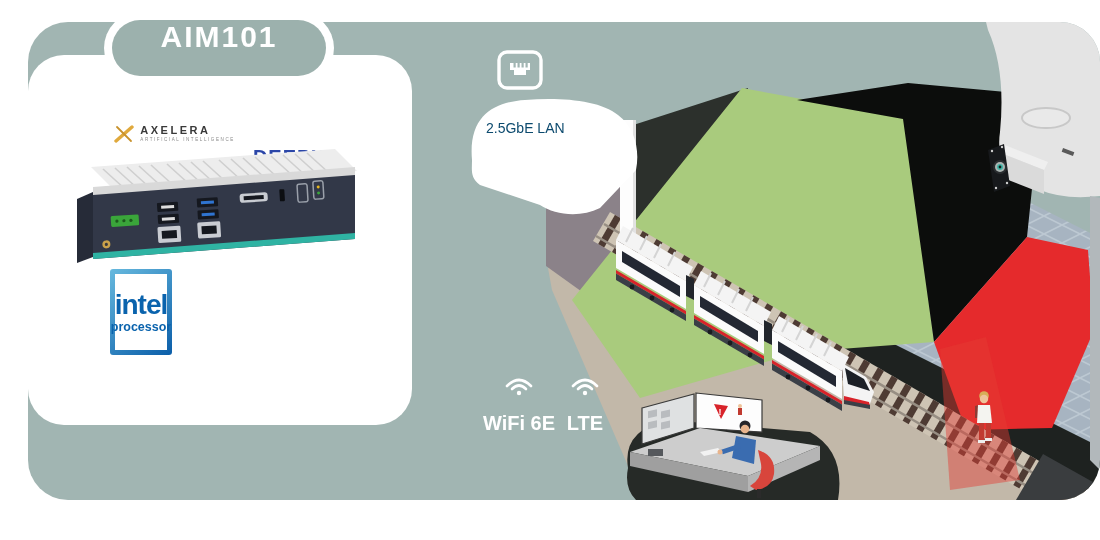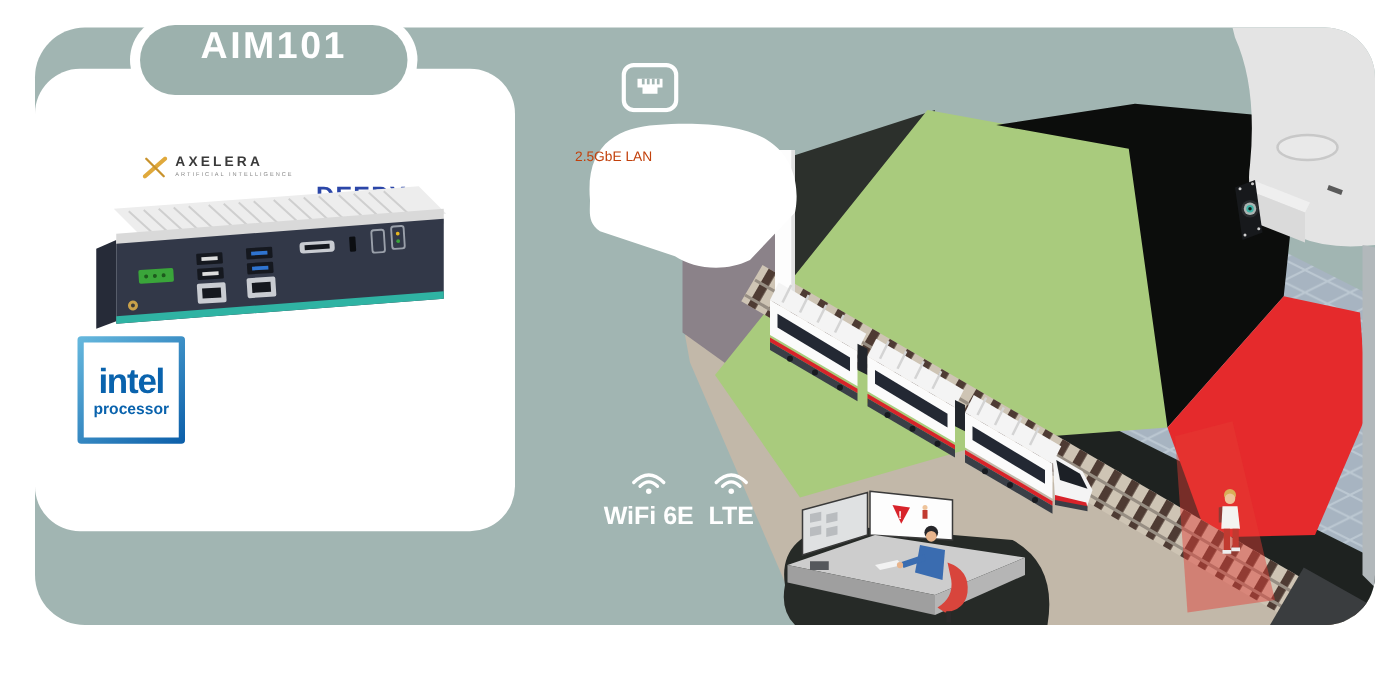"2.5GbE LAN" .lan-label { color: #c2410c -> #0c4a6e; font-size: 11px -> 14px; left: 460px -> 486px }
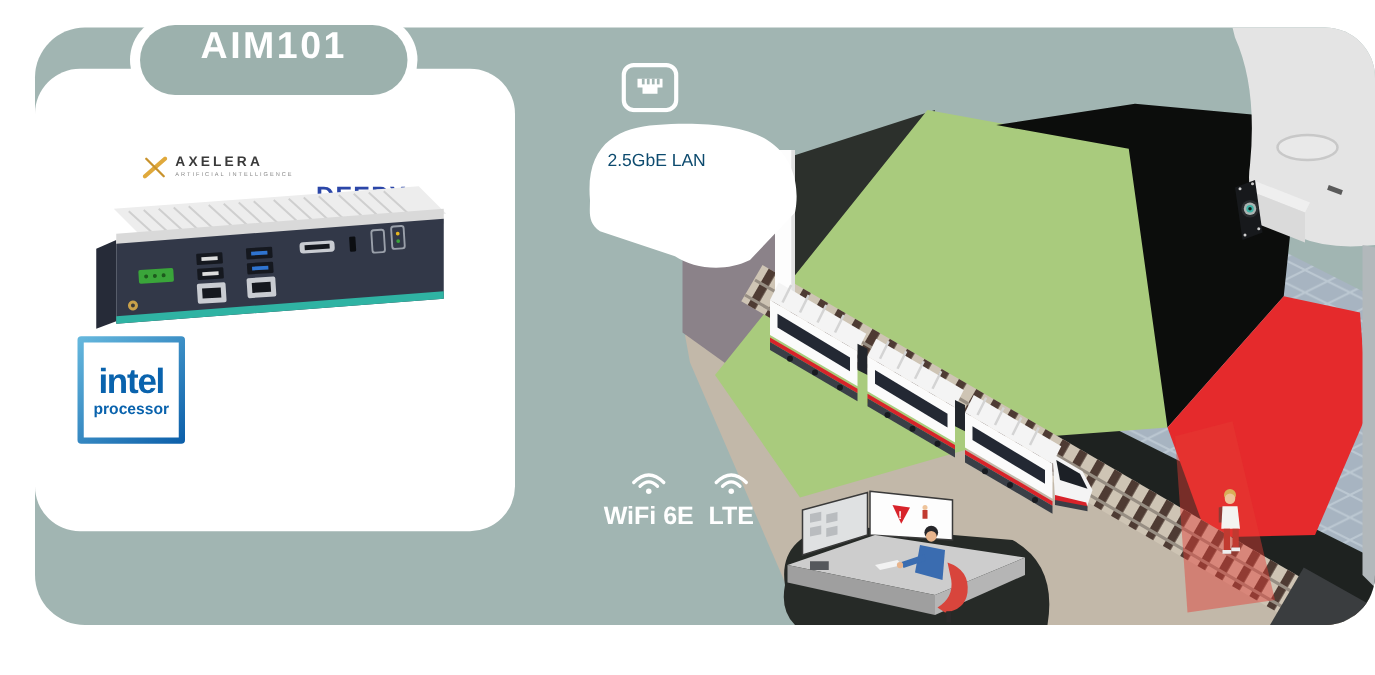"intel" .intel-badge { margin-left: none -> 48px; width: 86px -> 62px }
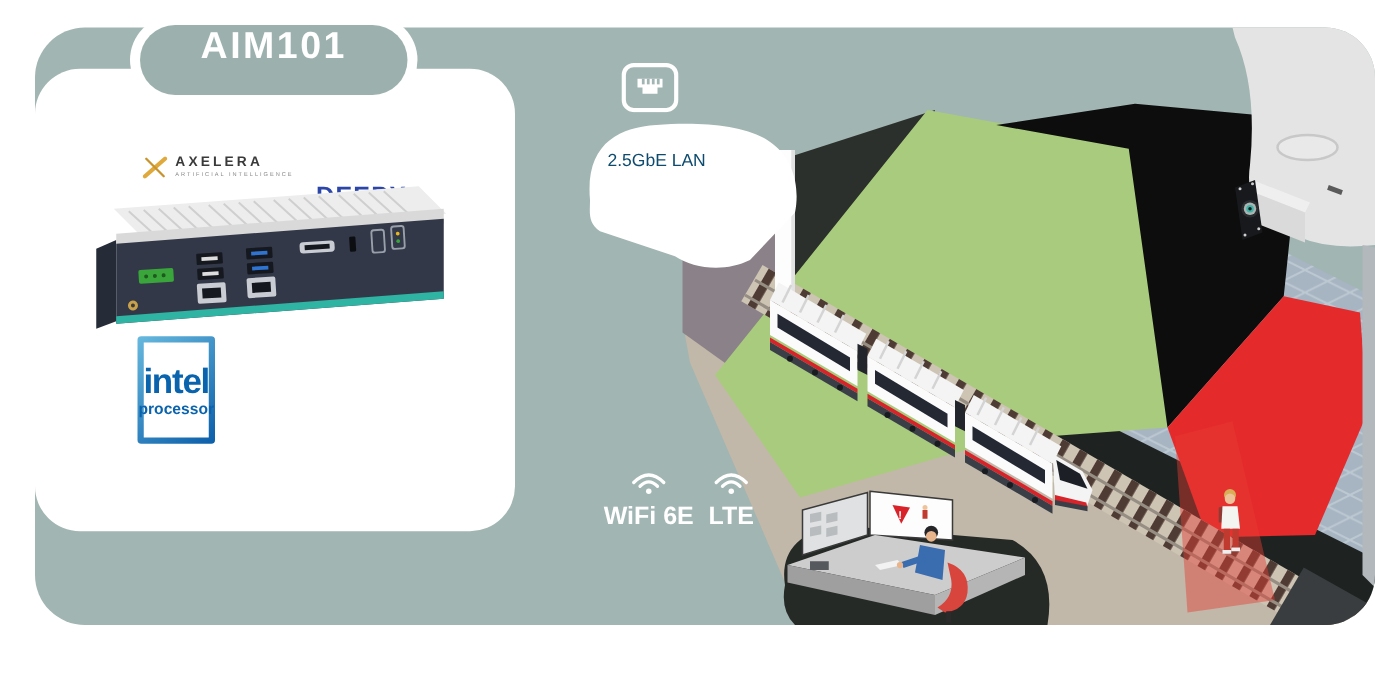"WiFi 6E" .radio-group .lbl { margin-top: 6px -> 16px }
